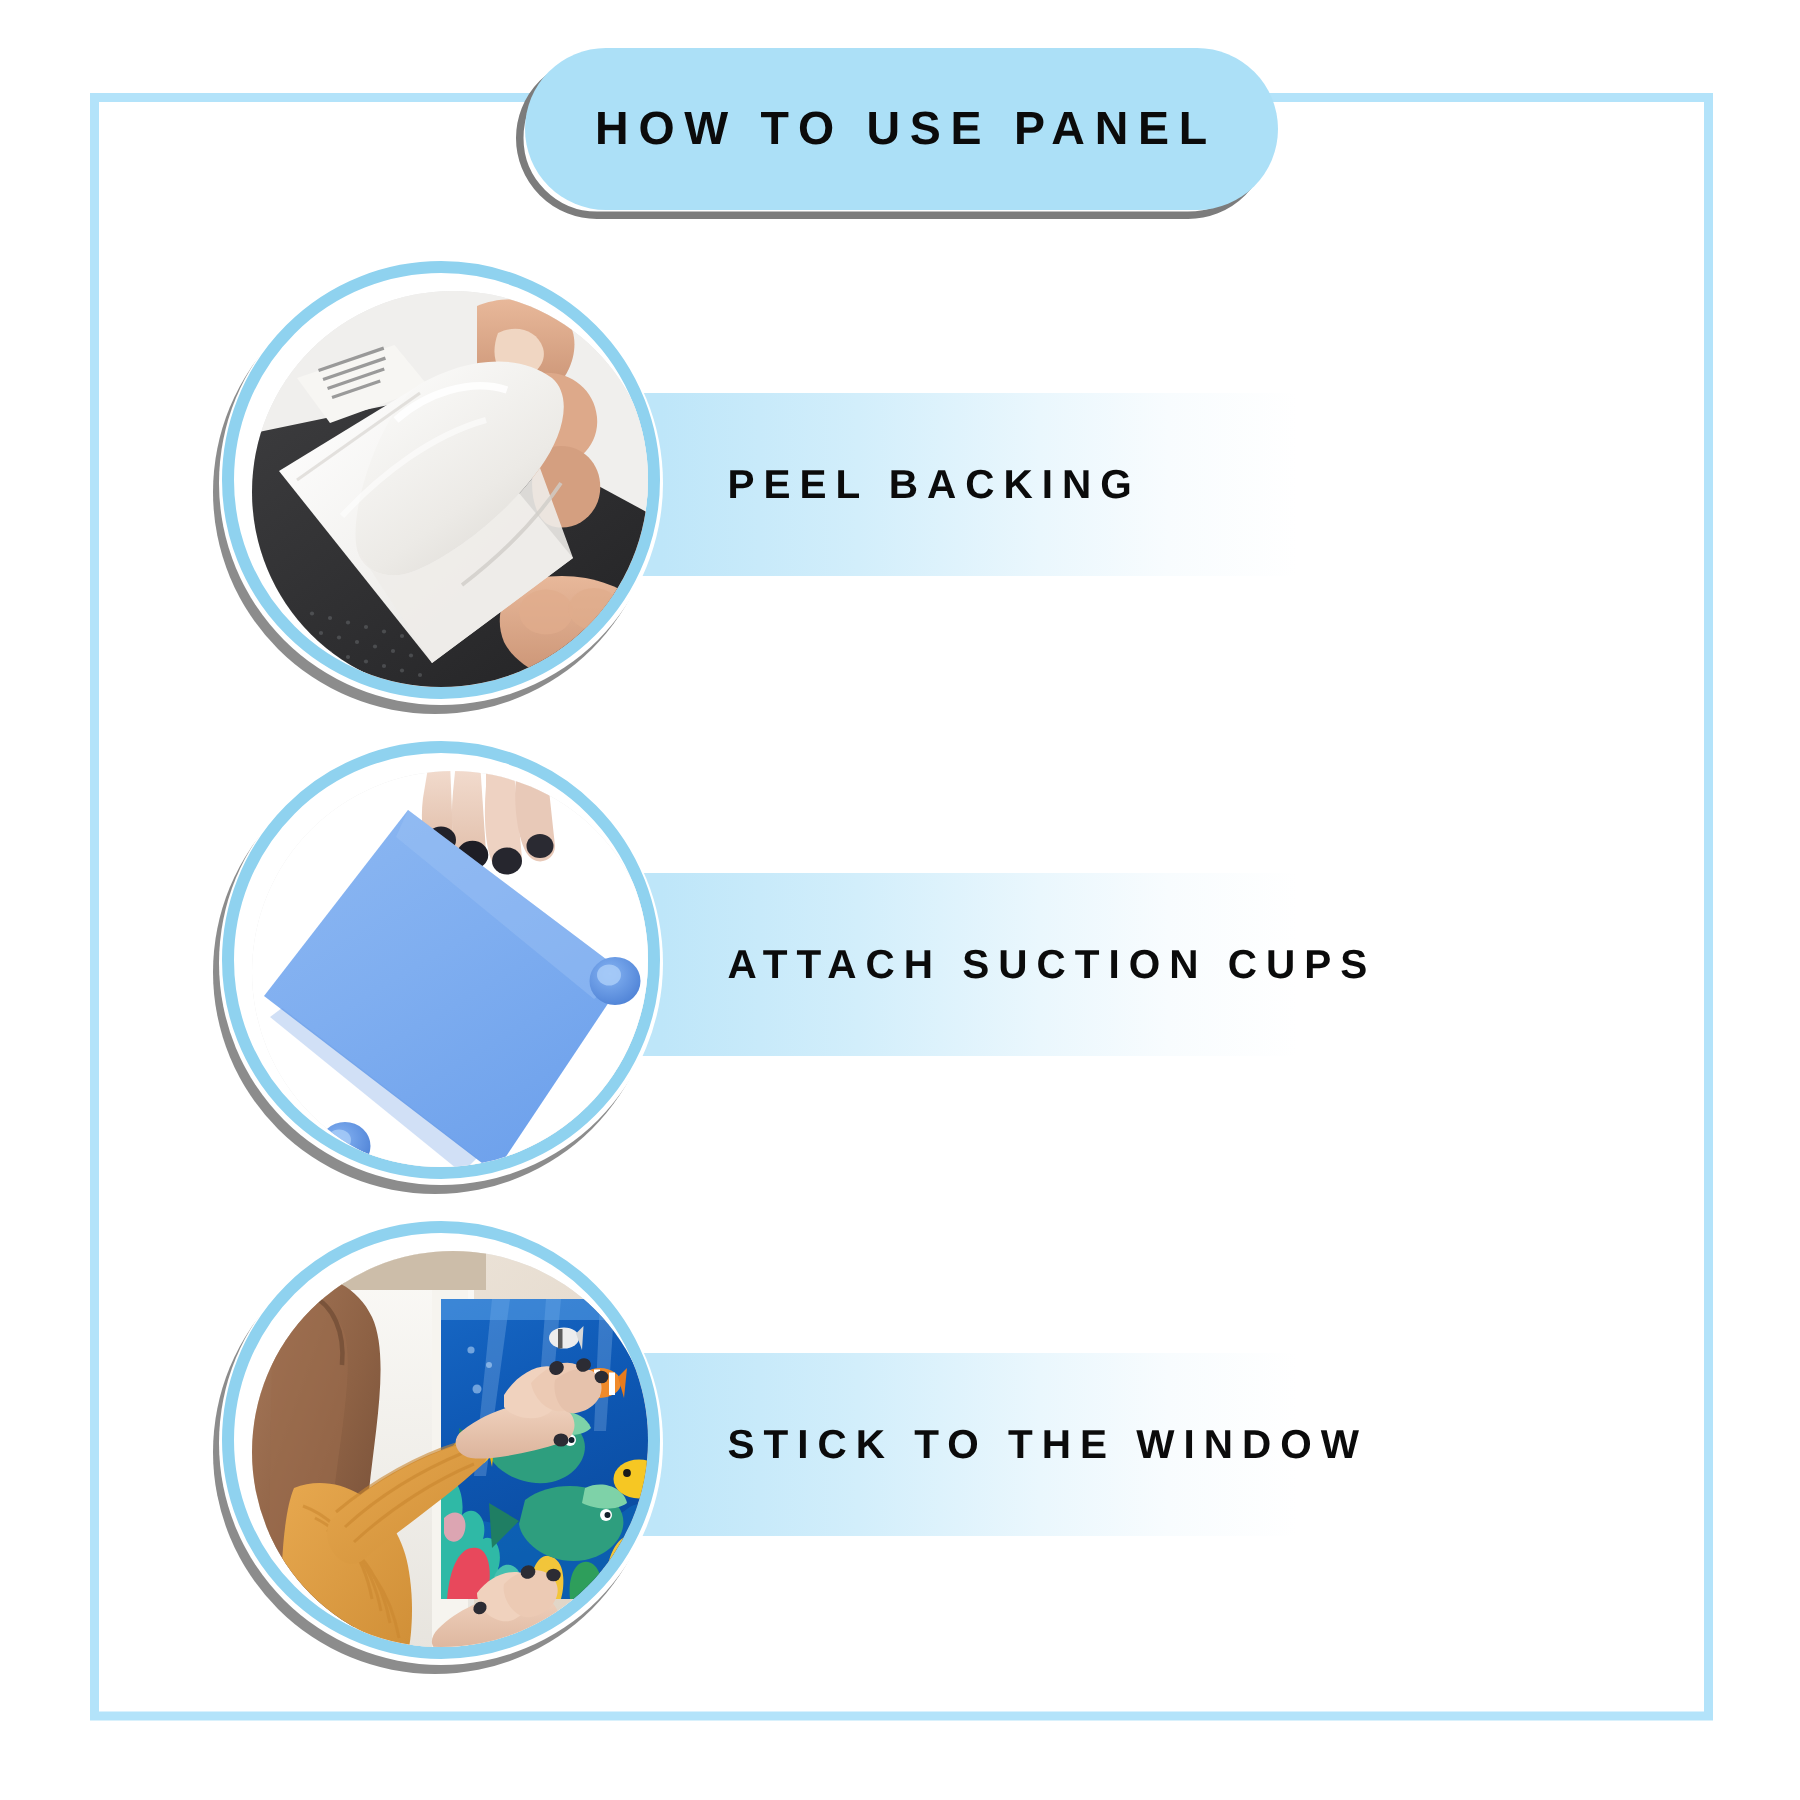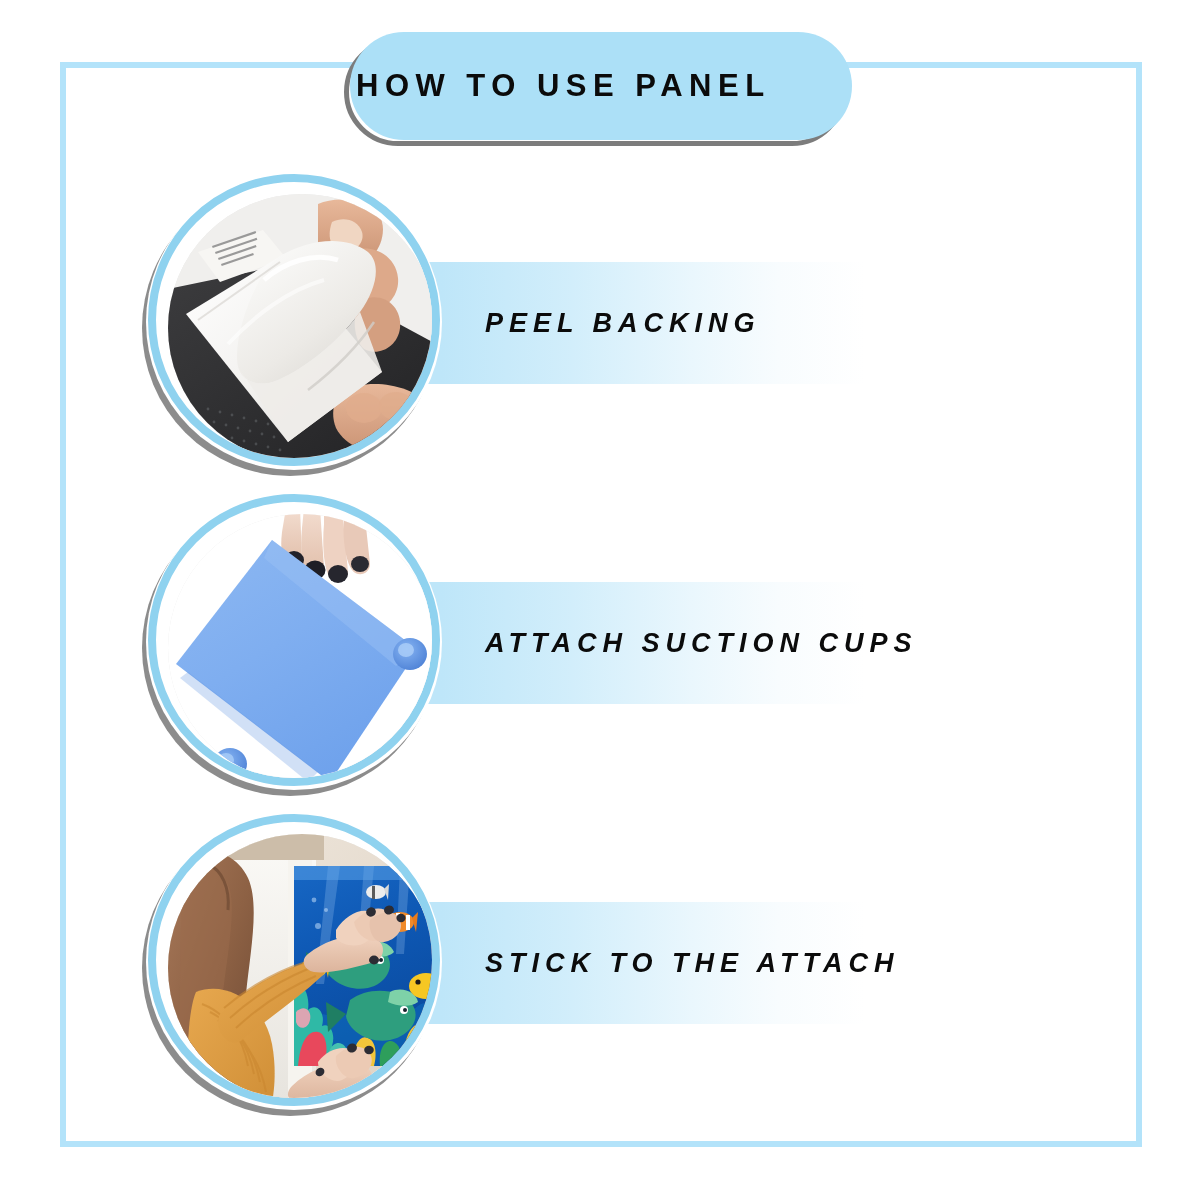"HOW TO USE PANEL" .banner { justify-content: flex-start -> center }
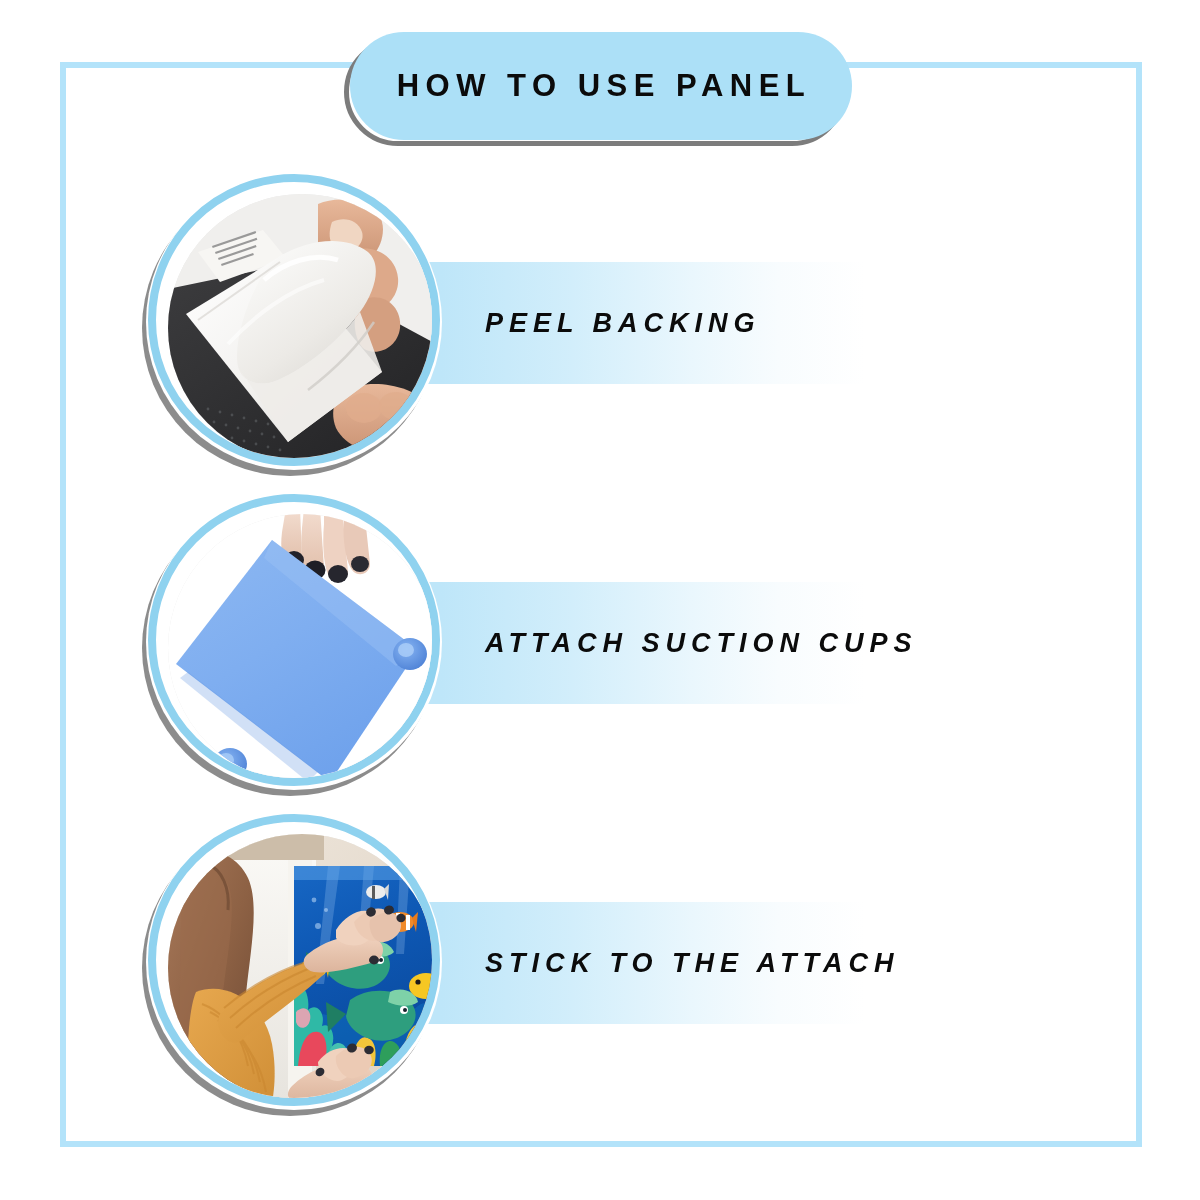"PEEL BACKING" .step { font-style: italic -> none }
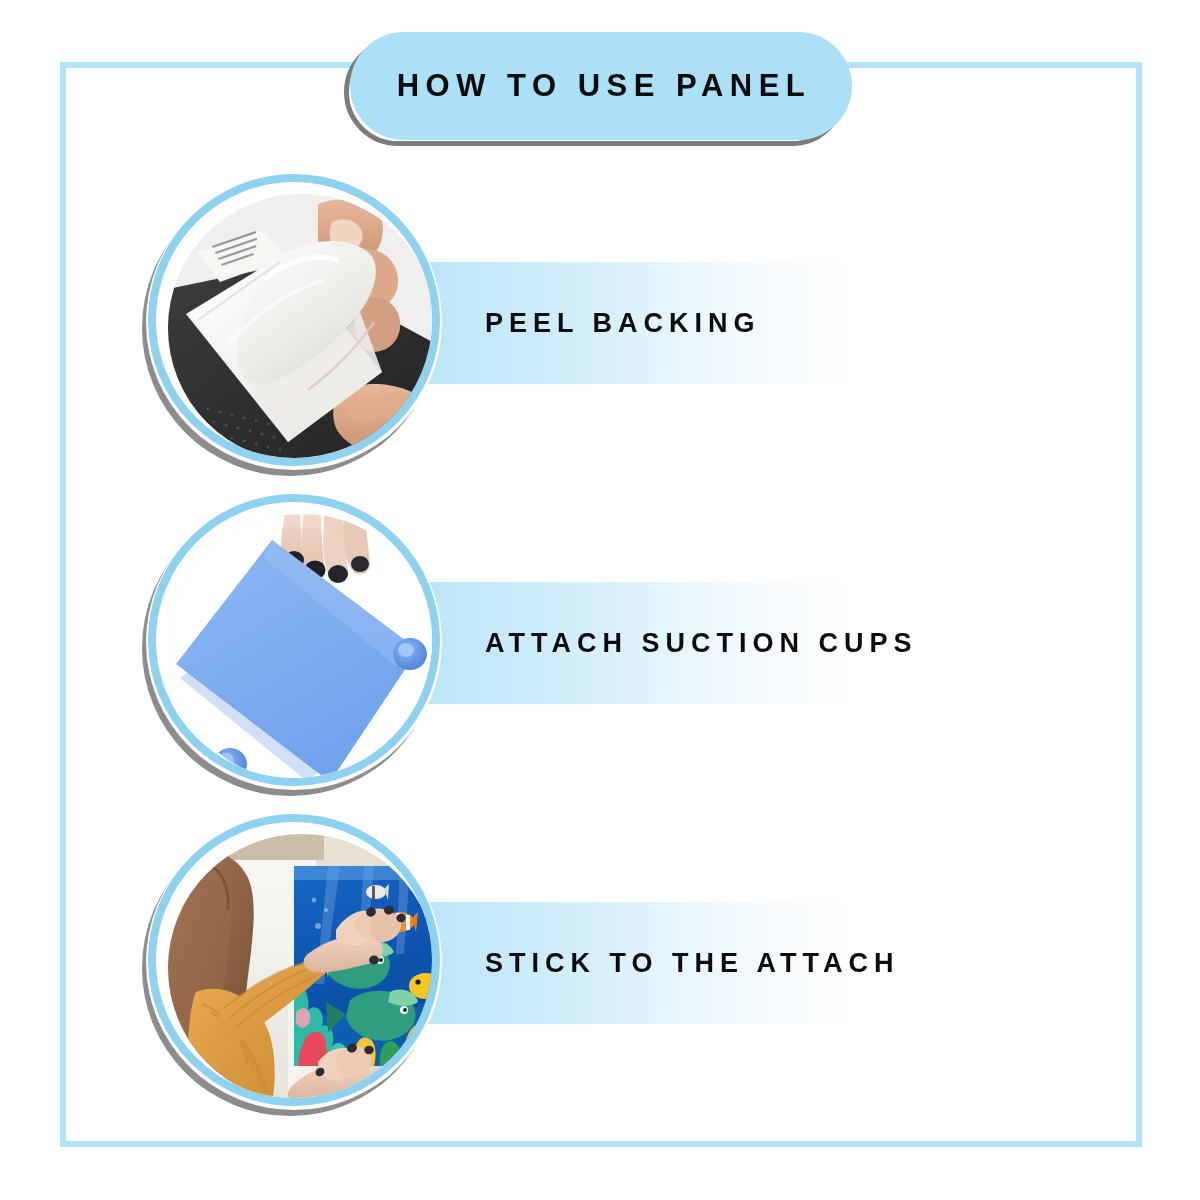"STICK TO THE ATTACH" div.band-label { text: ATTACH -> WINDOW }
